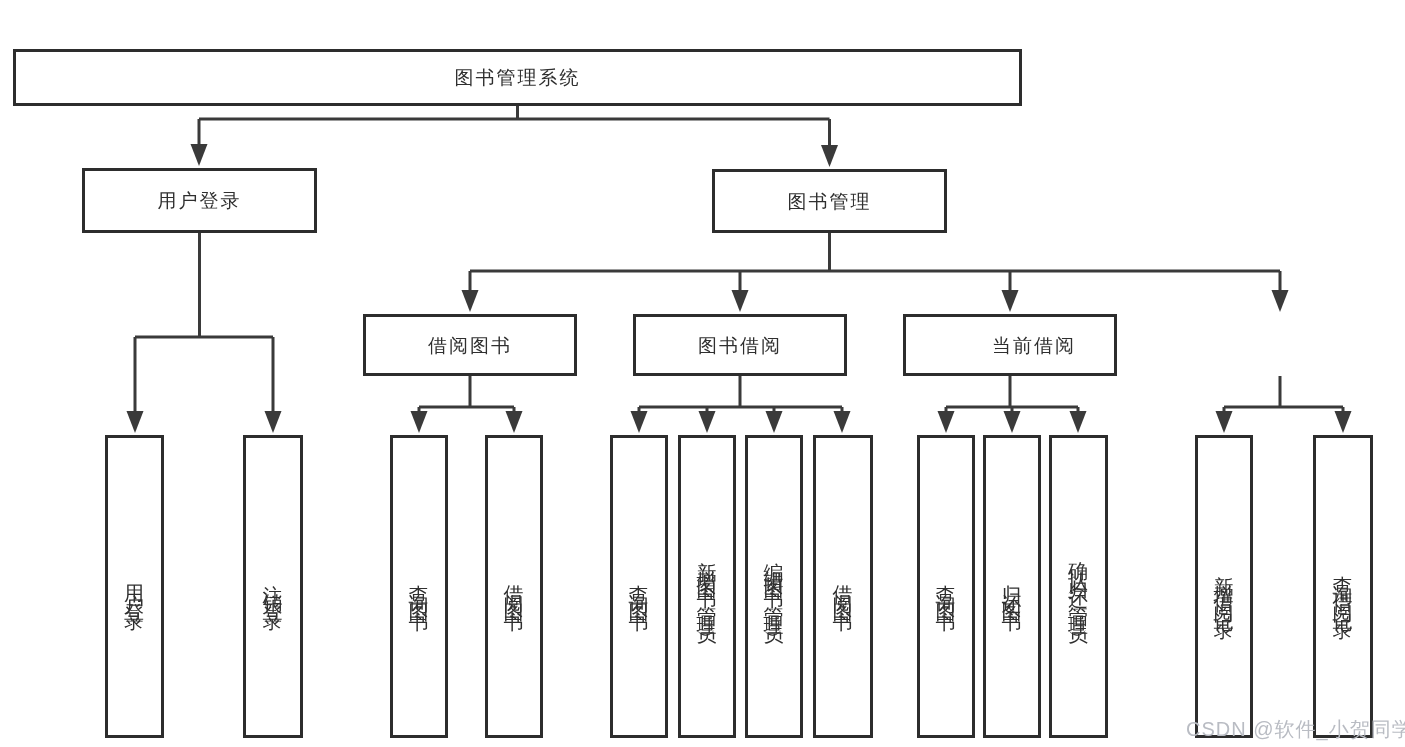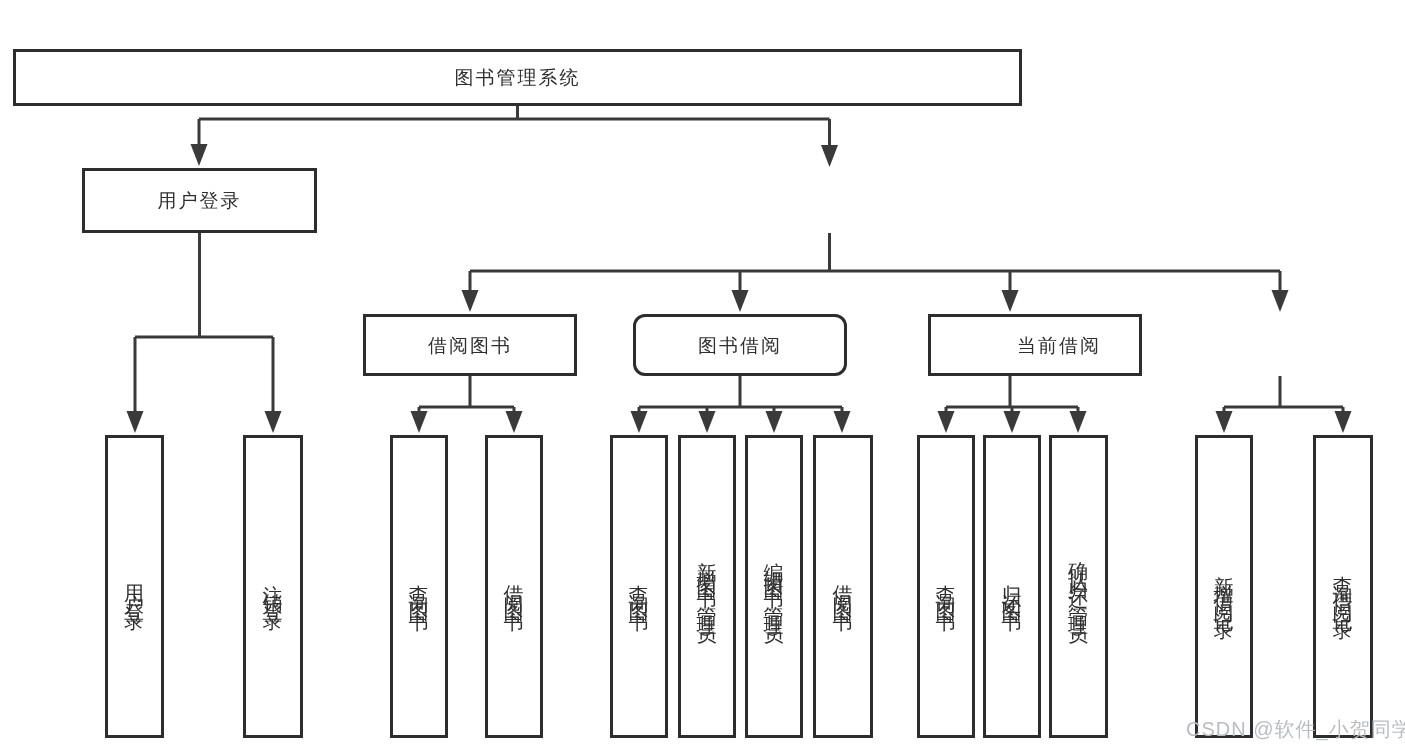"图书管理" div.node { html: none -> <div> <span>图书管理</span> </div> }
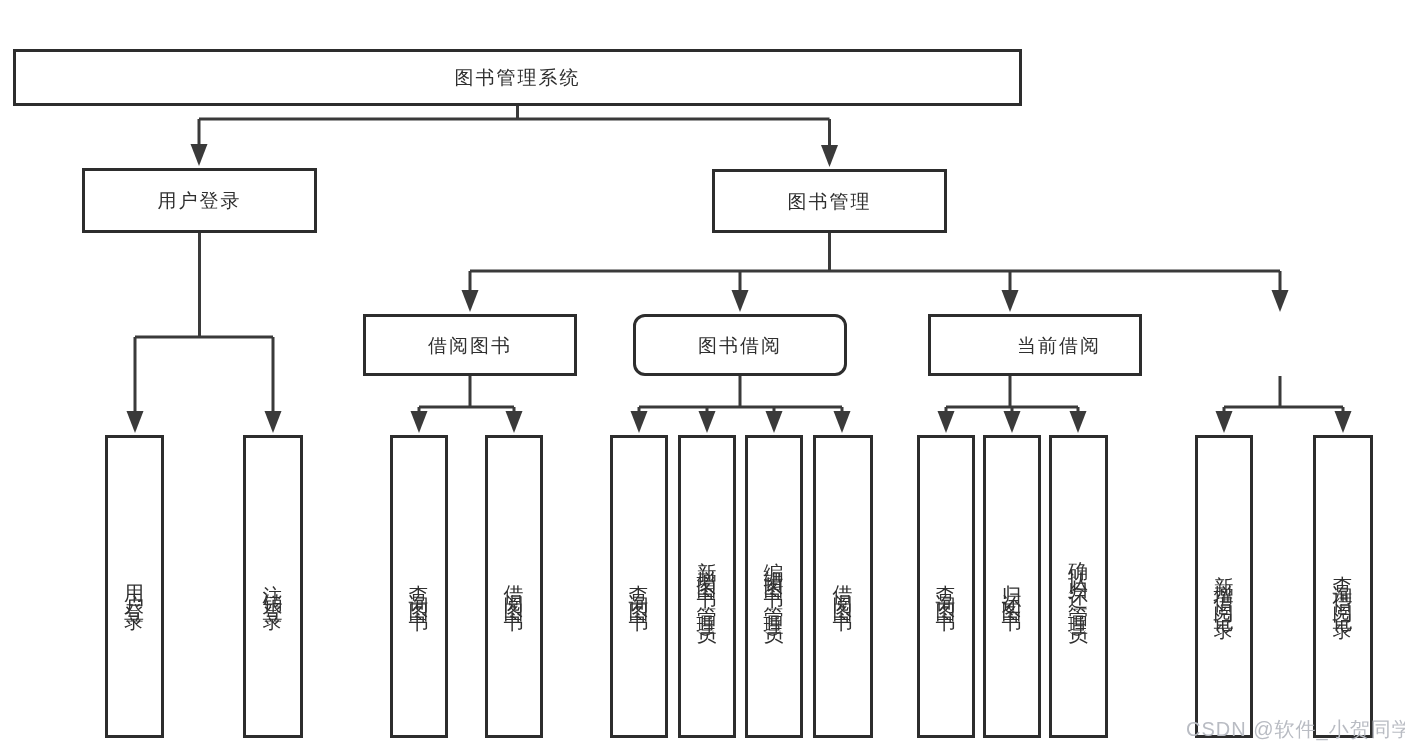"图书借阅" div.node { border-radius: 12px -> none }
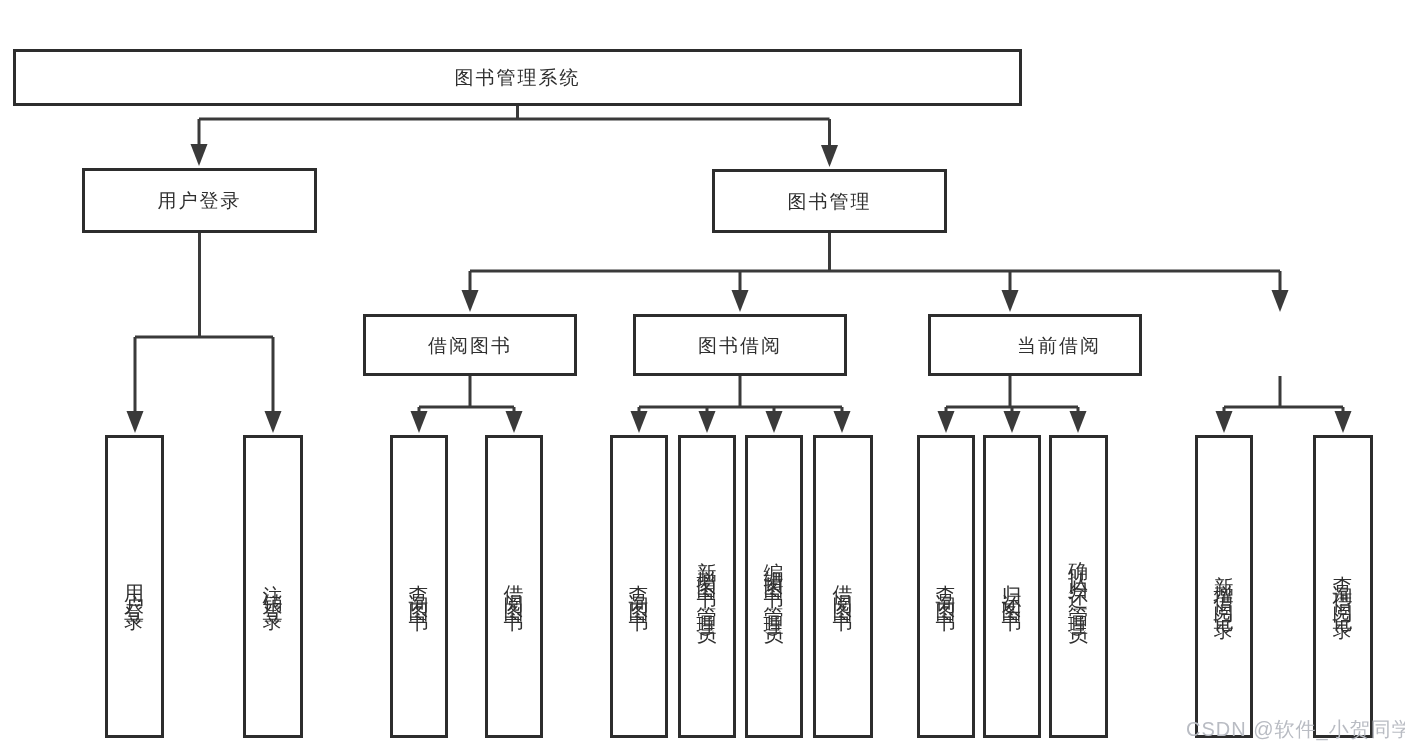"当前借阅" div.node { left: 928px -> 903px }
